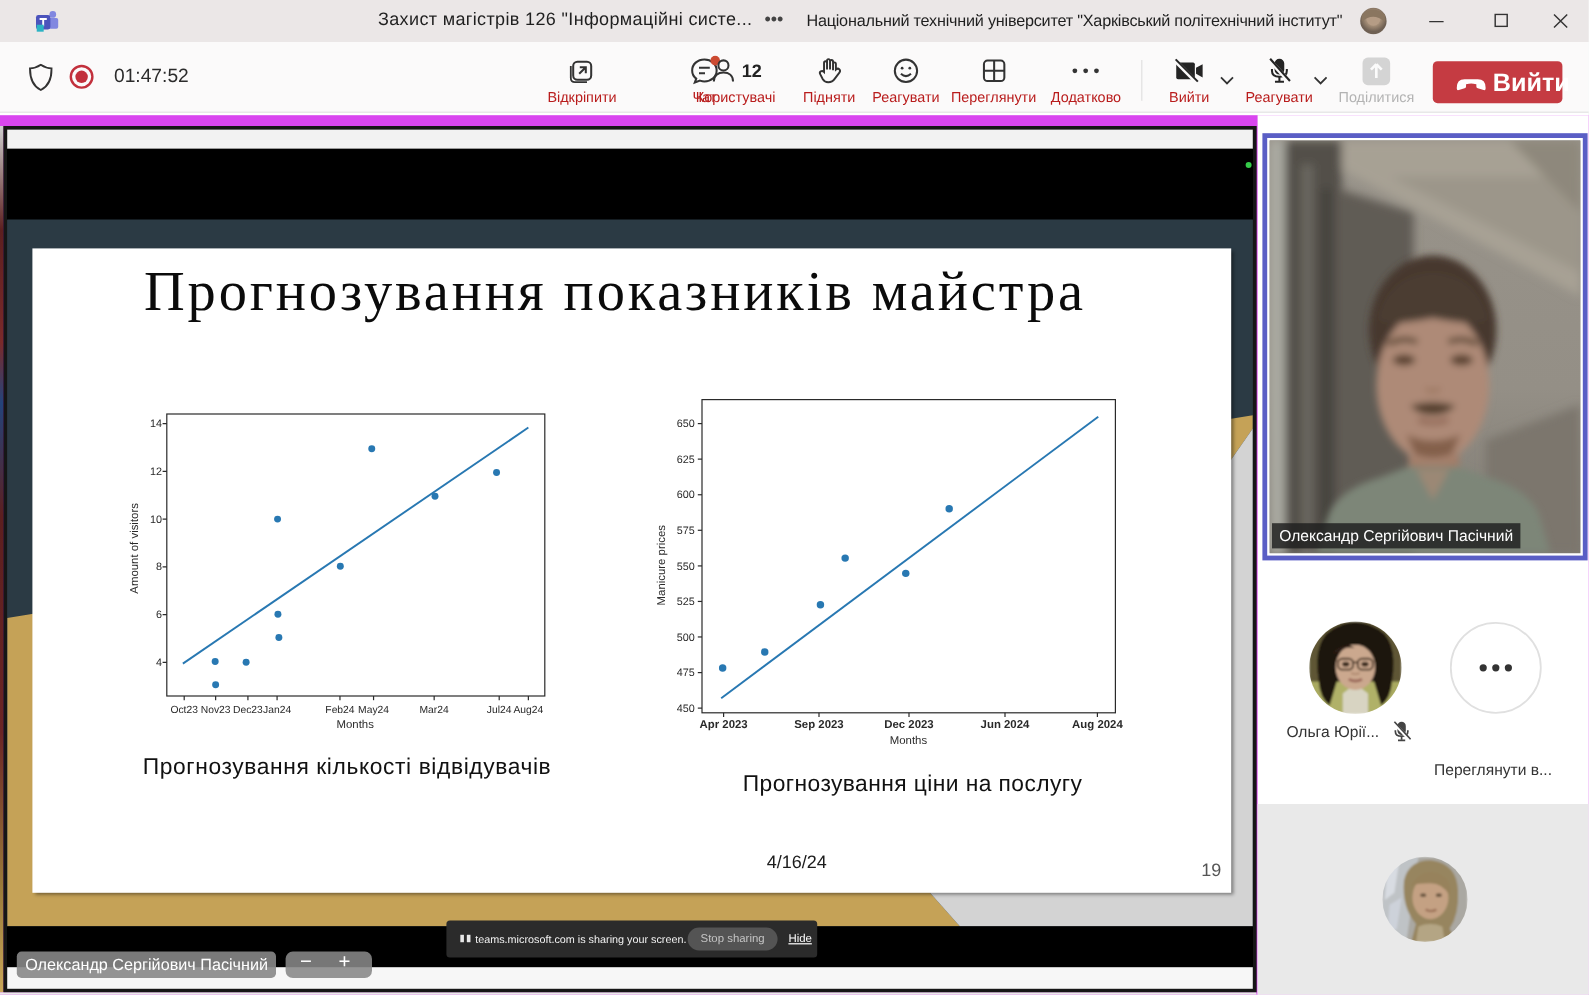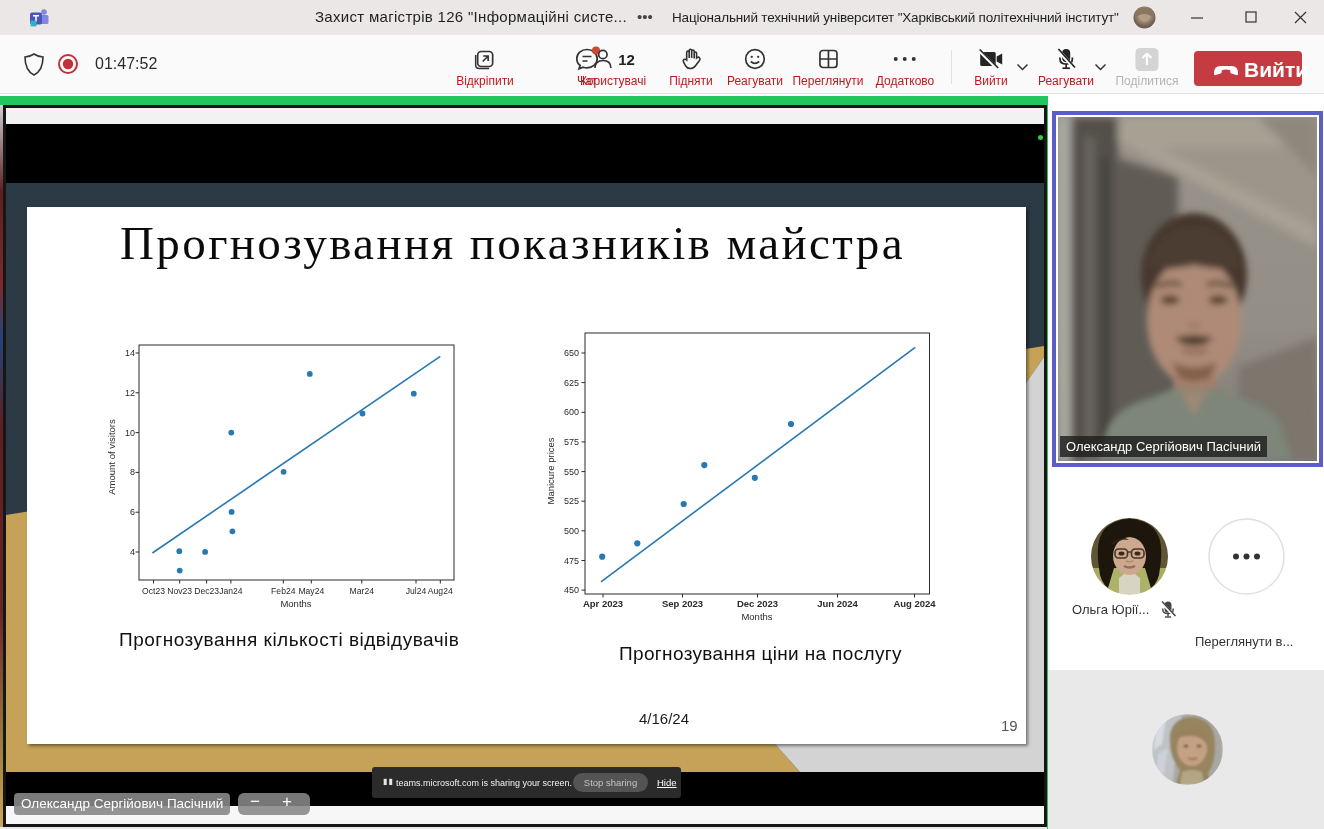"Прогнозування показників майстра" #main { background: #22c55e -> #d946ef }
